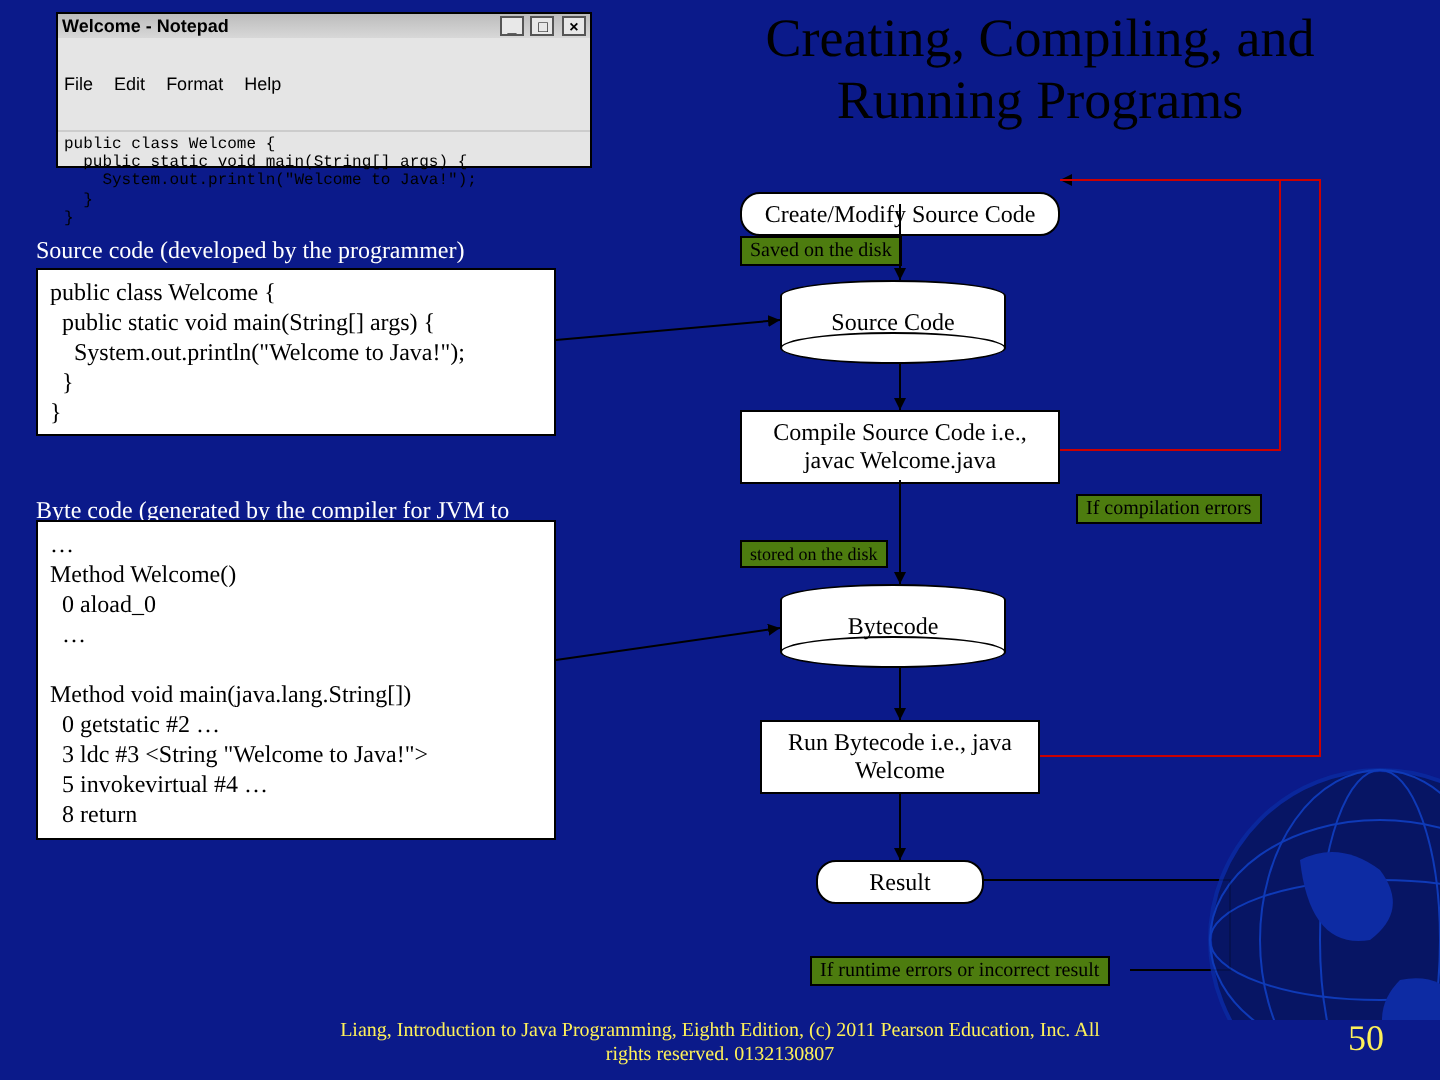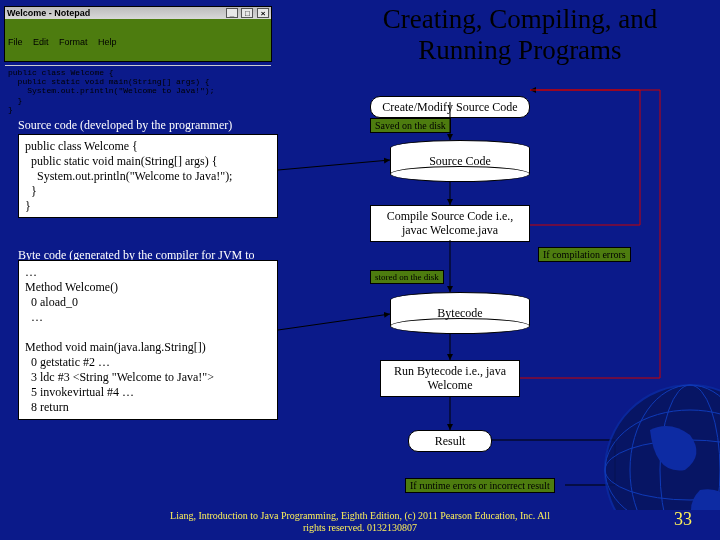"Welcome - Notepad" .notepad { background: #4d7c0f -> #e5e5e5; height: 56px -> 78px; left: 4px -> 28px }
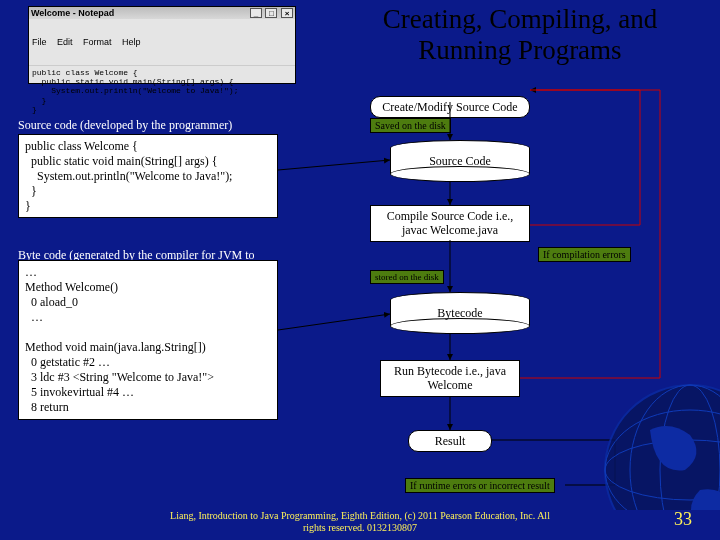"Source Code" .cylinder { width: 140px -> 113px }
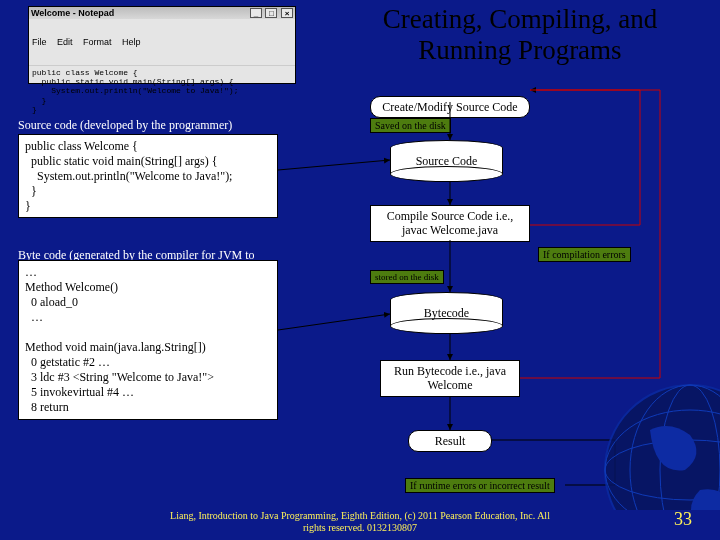"33" div.pagenum { text: 33 -> 50 }
